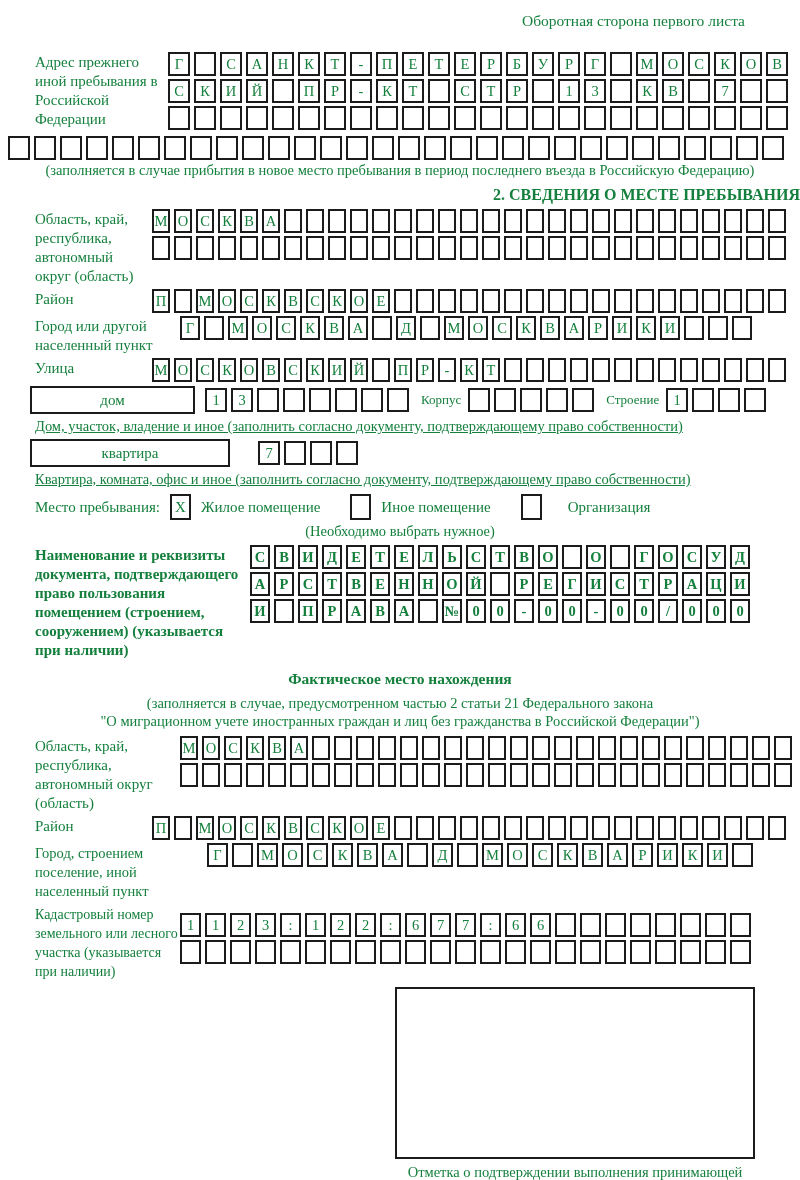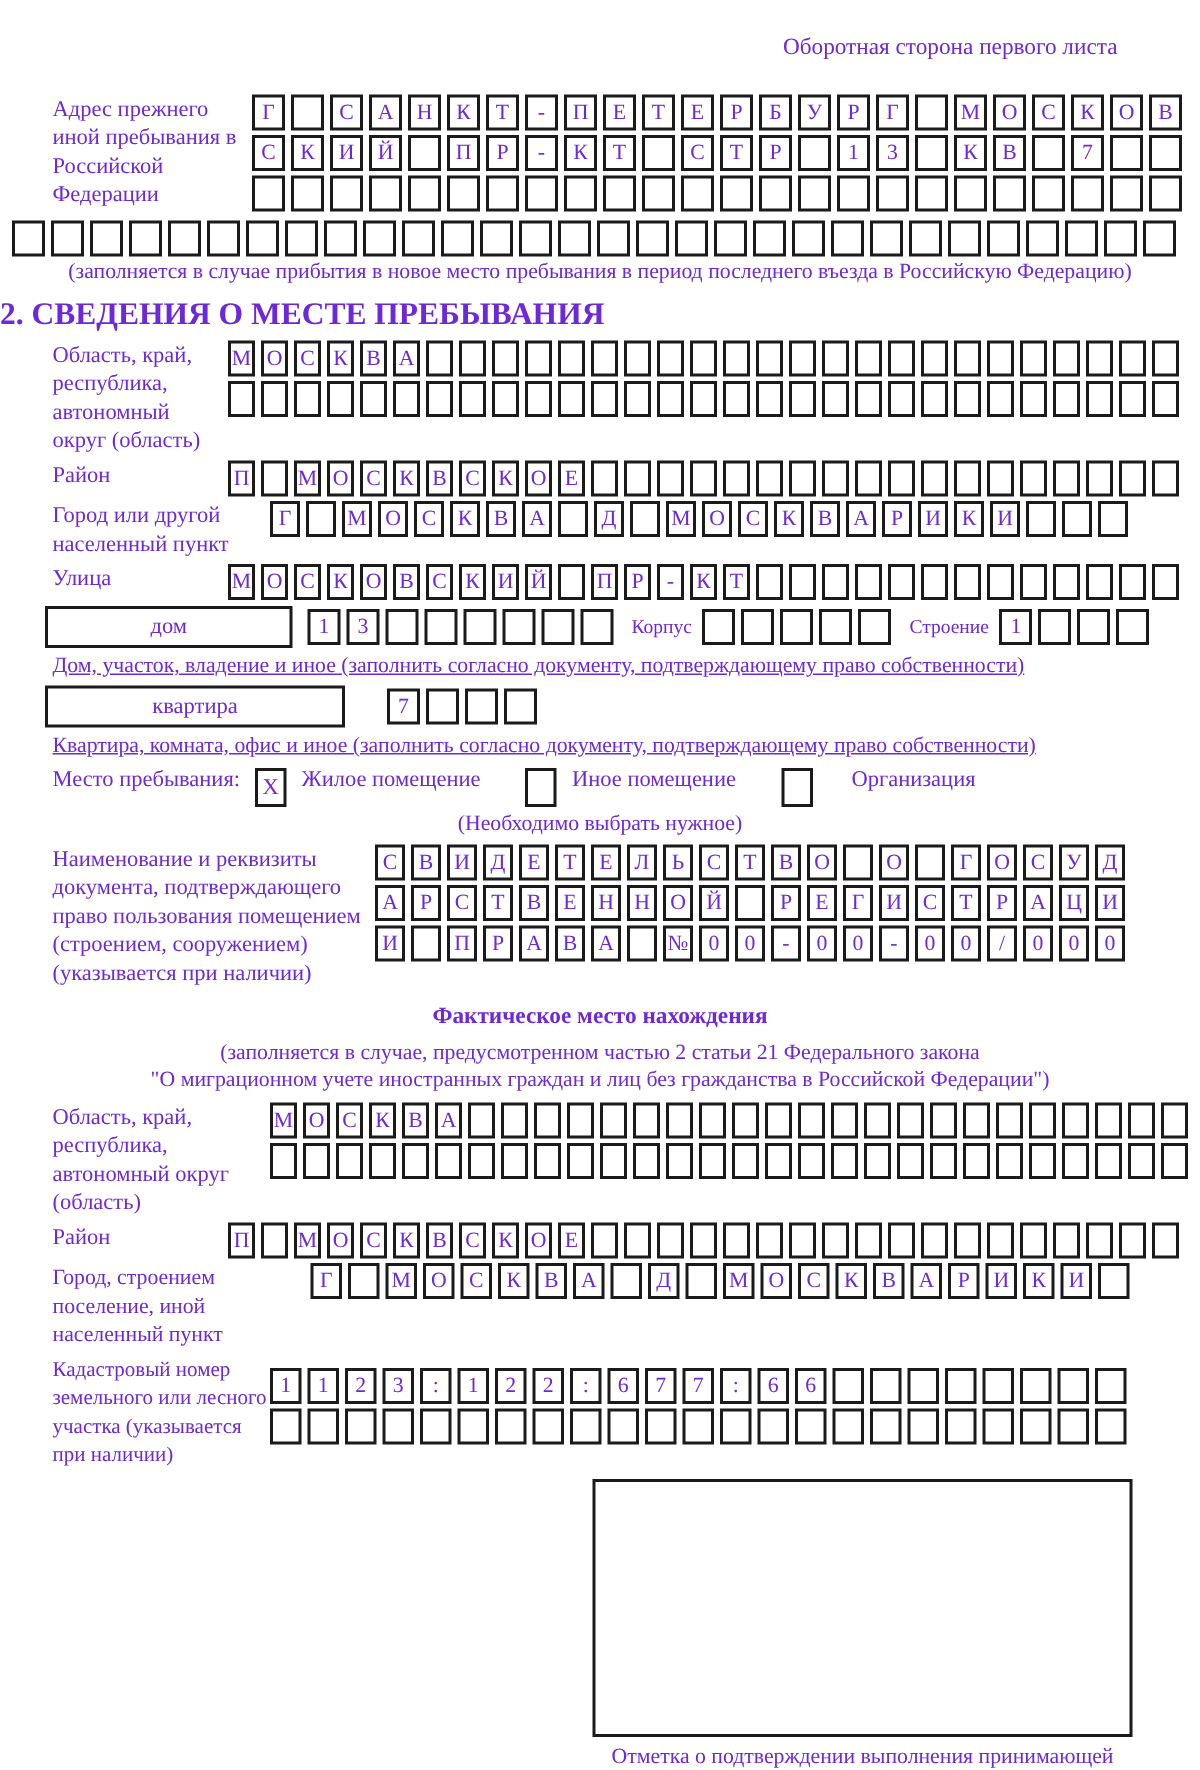"Оборотная сторона первого листа" .page { color: #6d28d9 -> #15803d; padding-top: 23px -> 12px }
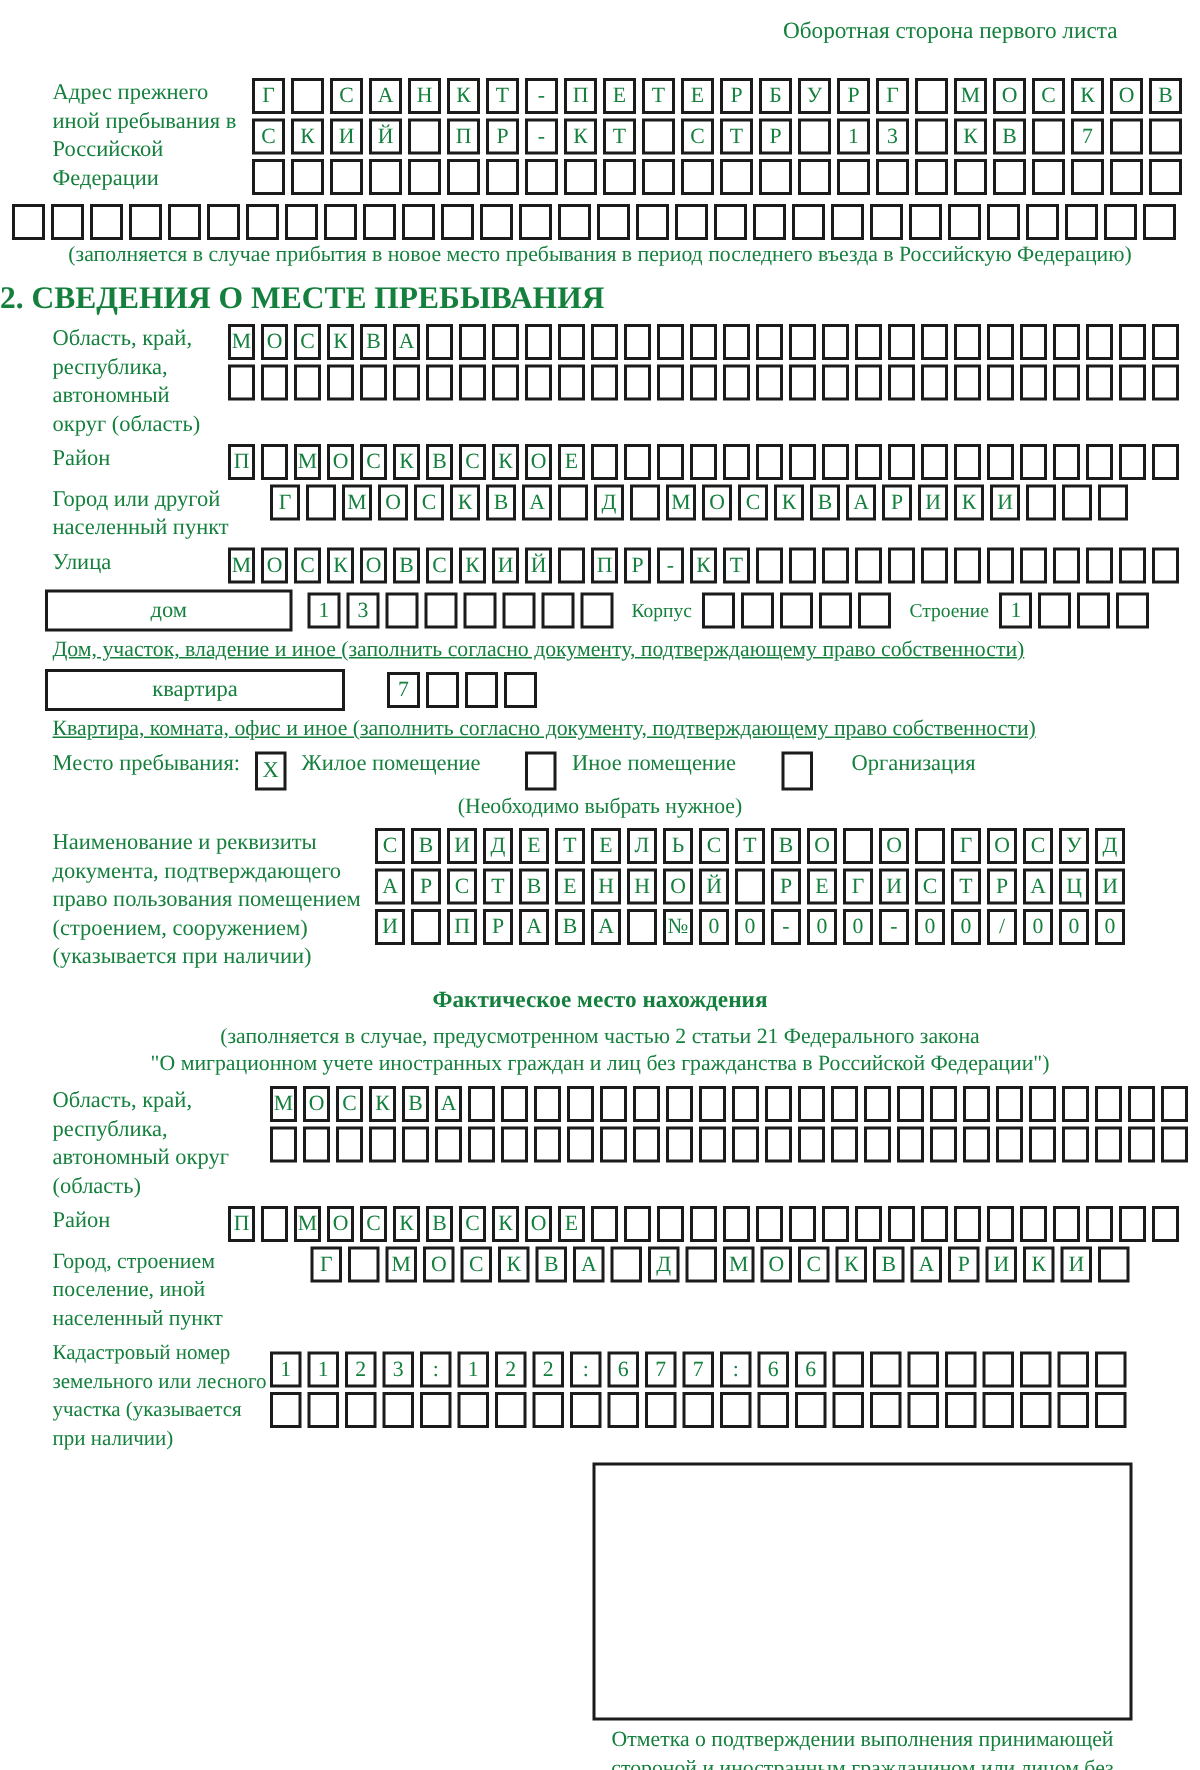"2. СВЕДЕНИЯ О МЕСТЕ ПРЕБЫВАНИЯ" .title { font-size: 21px -> 16px; text-align: left -> right }
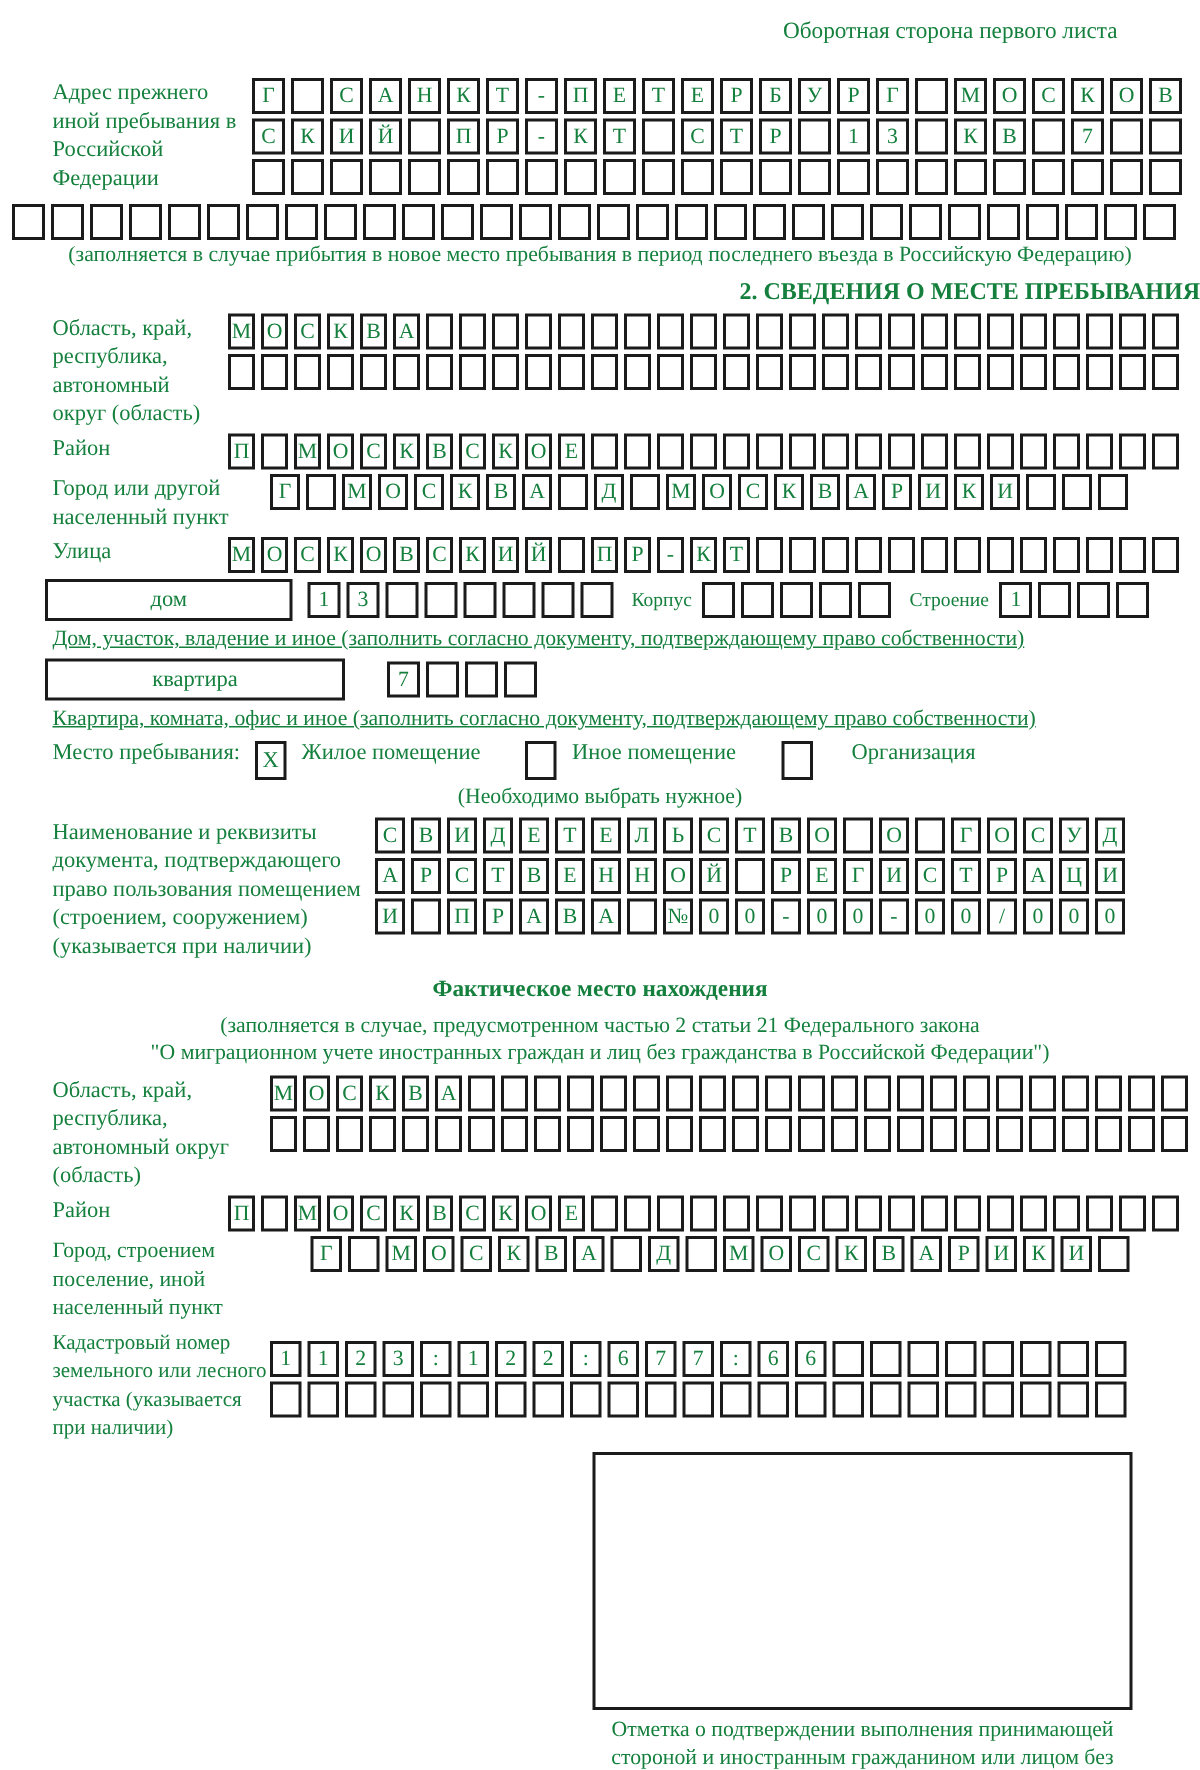"Место пребывания:" .mestorow { align-items: flex-start -> center }
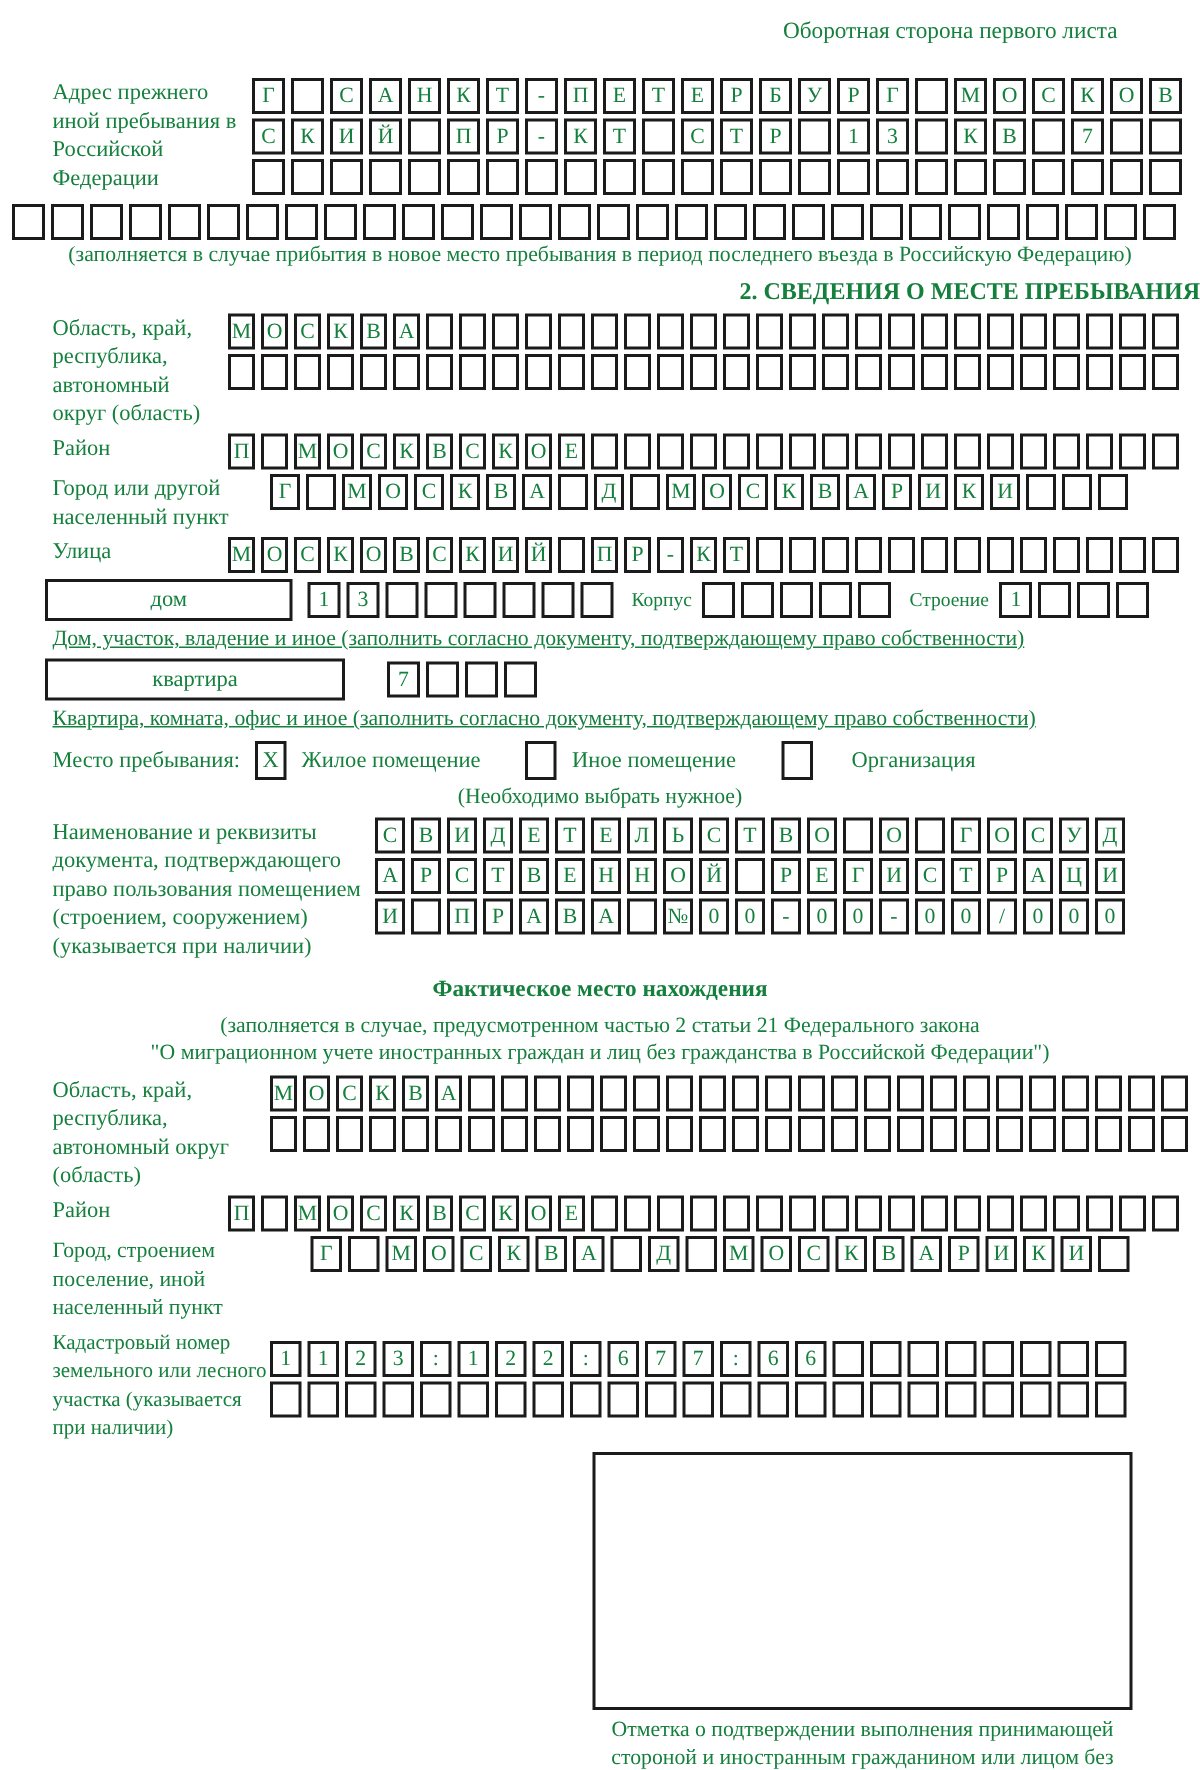"Наименование и реквизиты документа," .docblock { font-weight: none -> bold }
